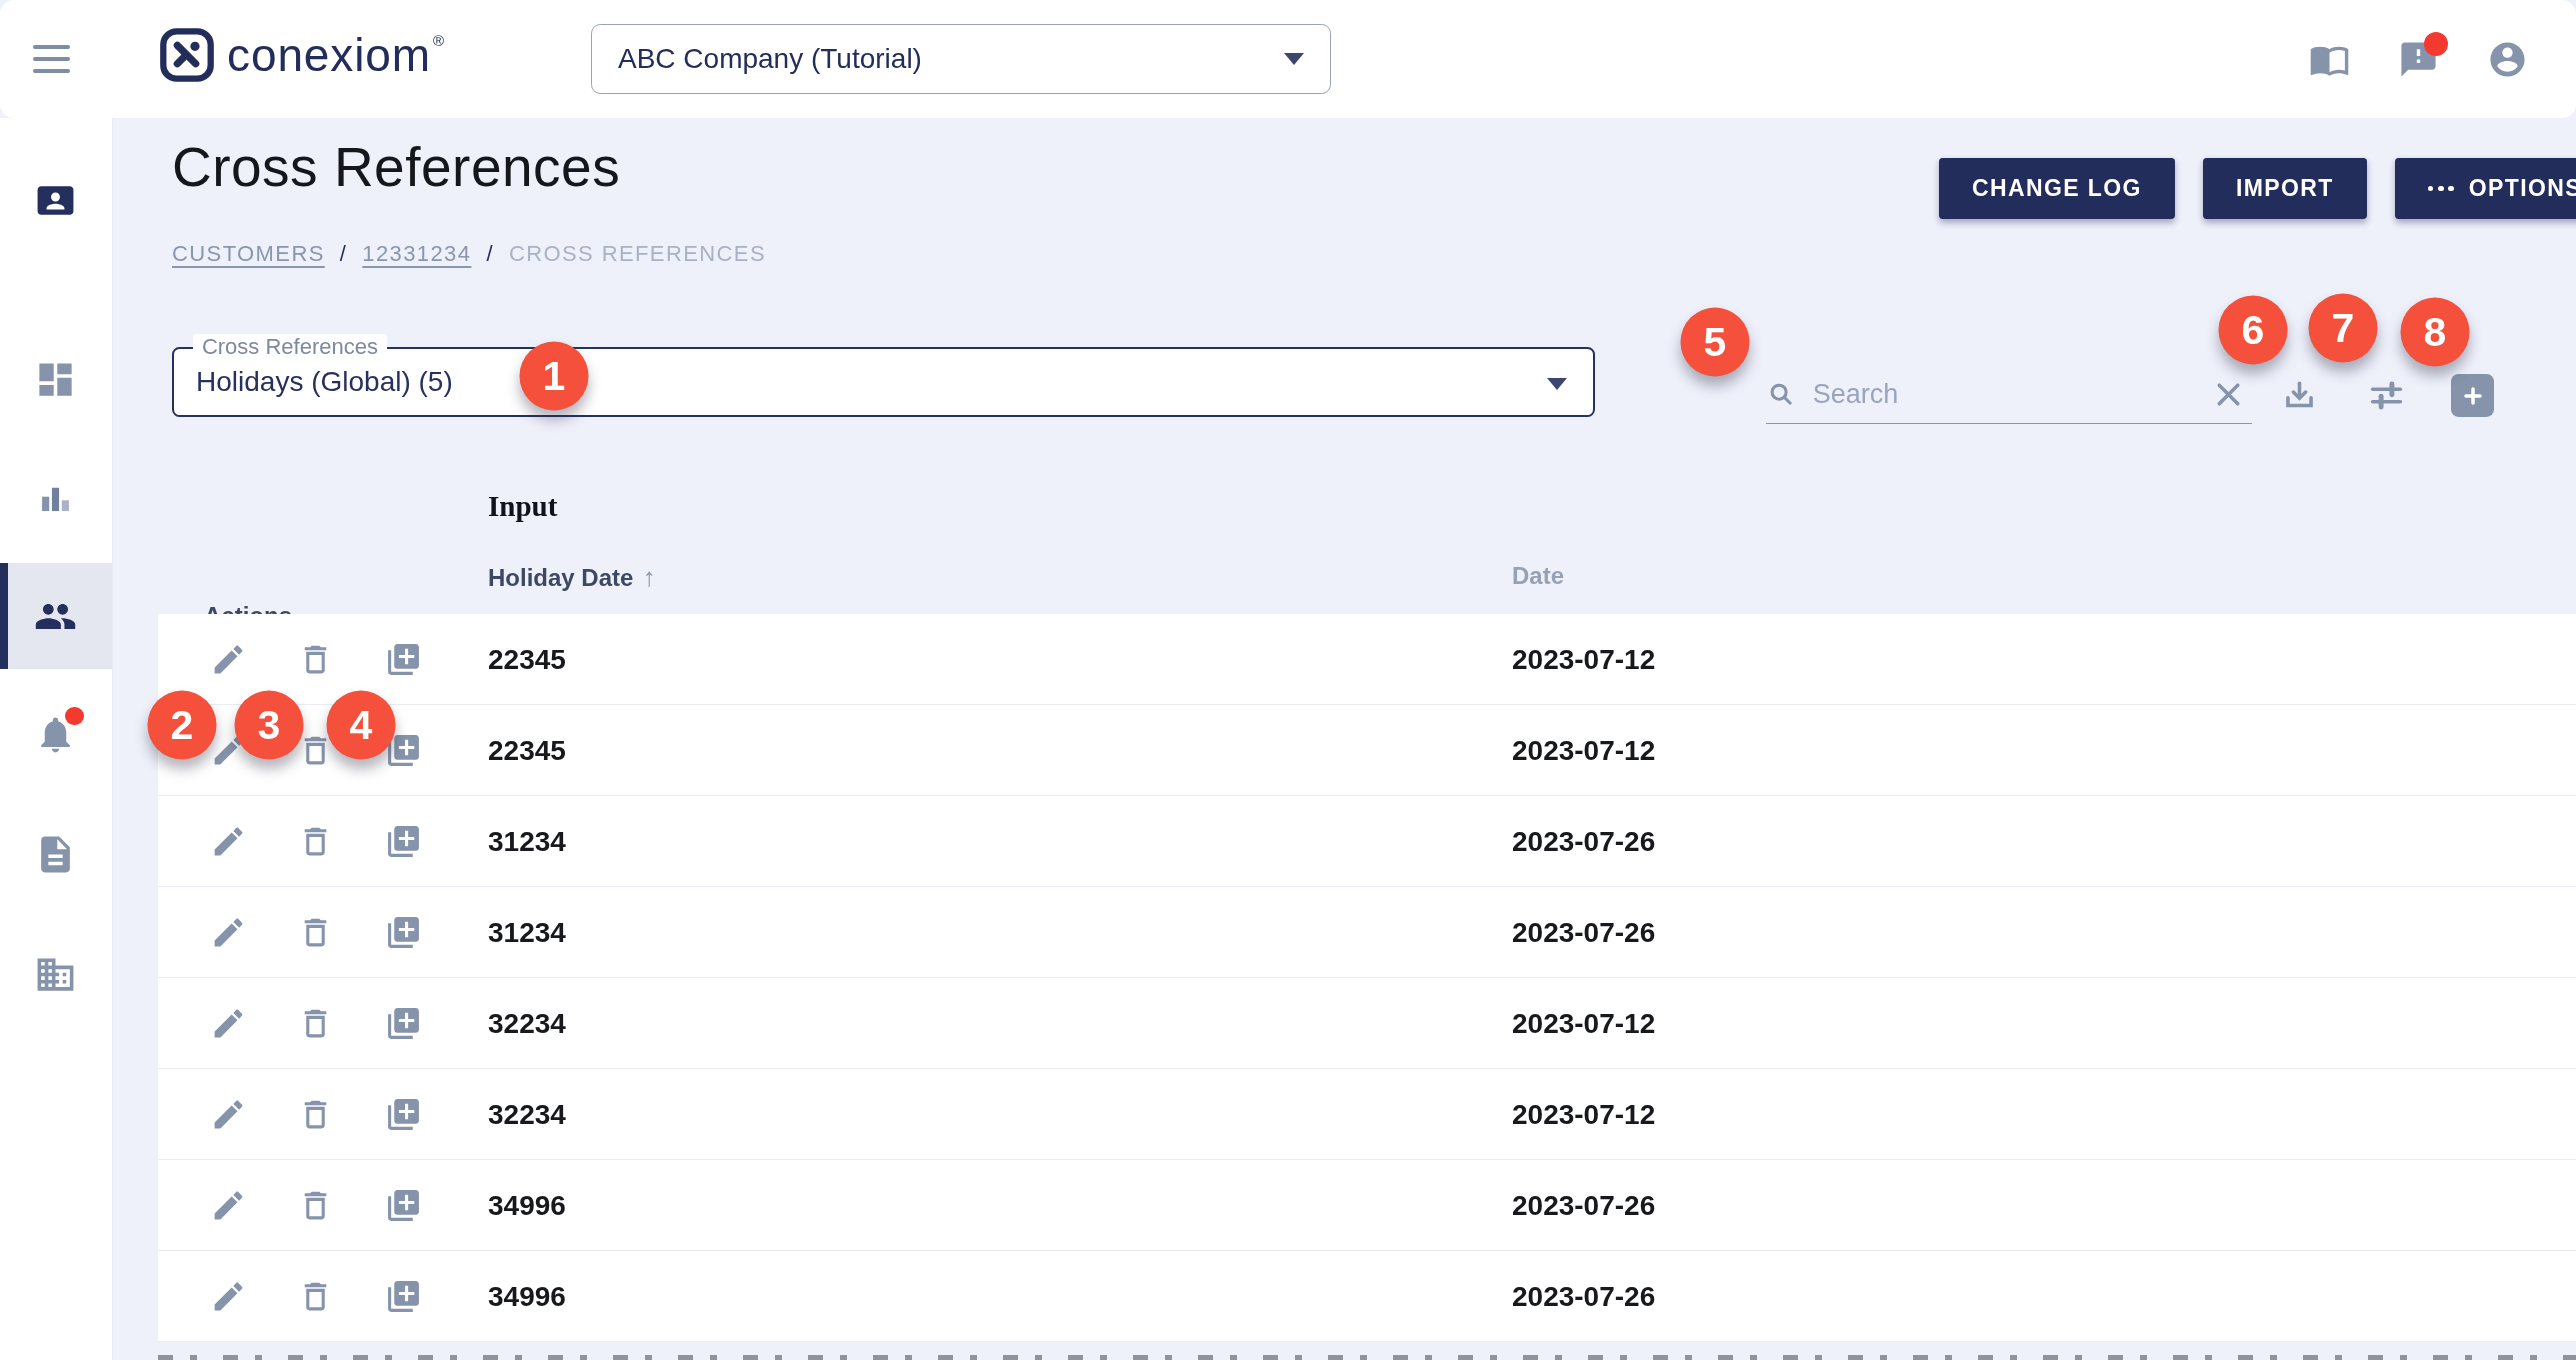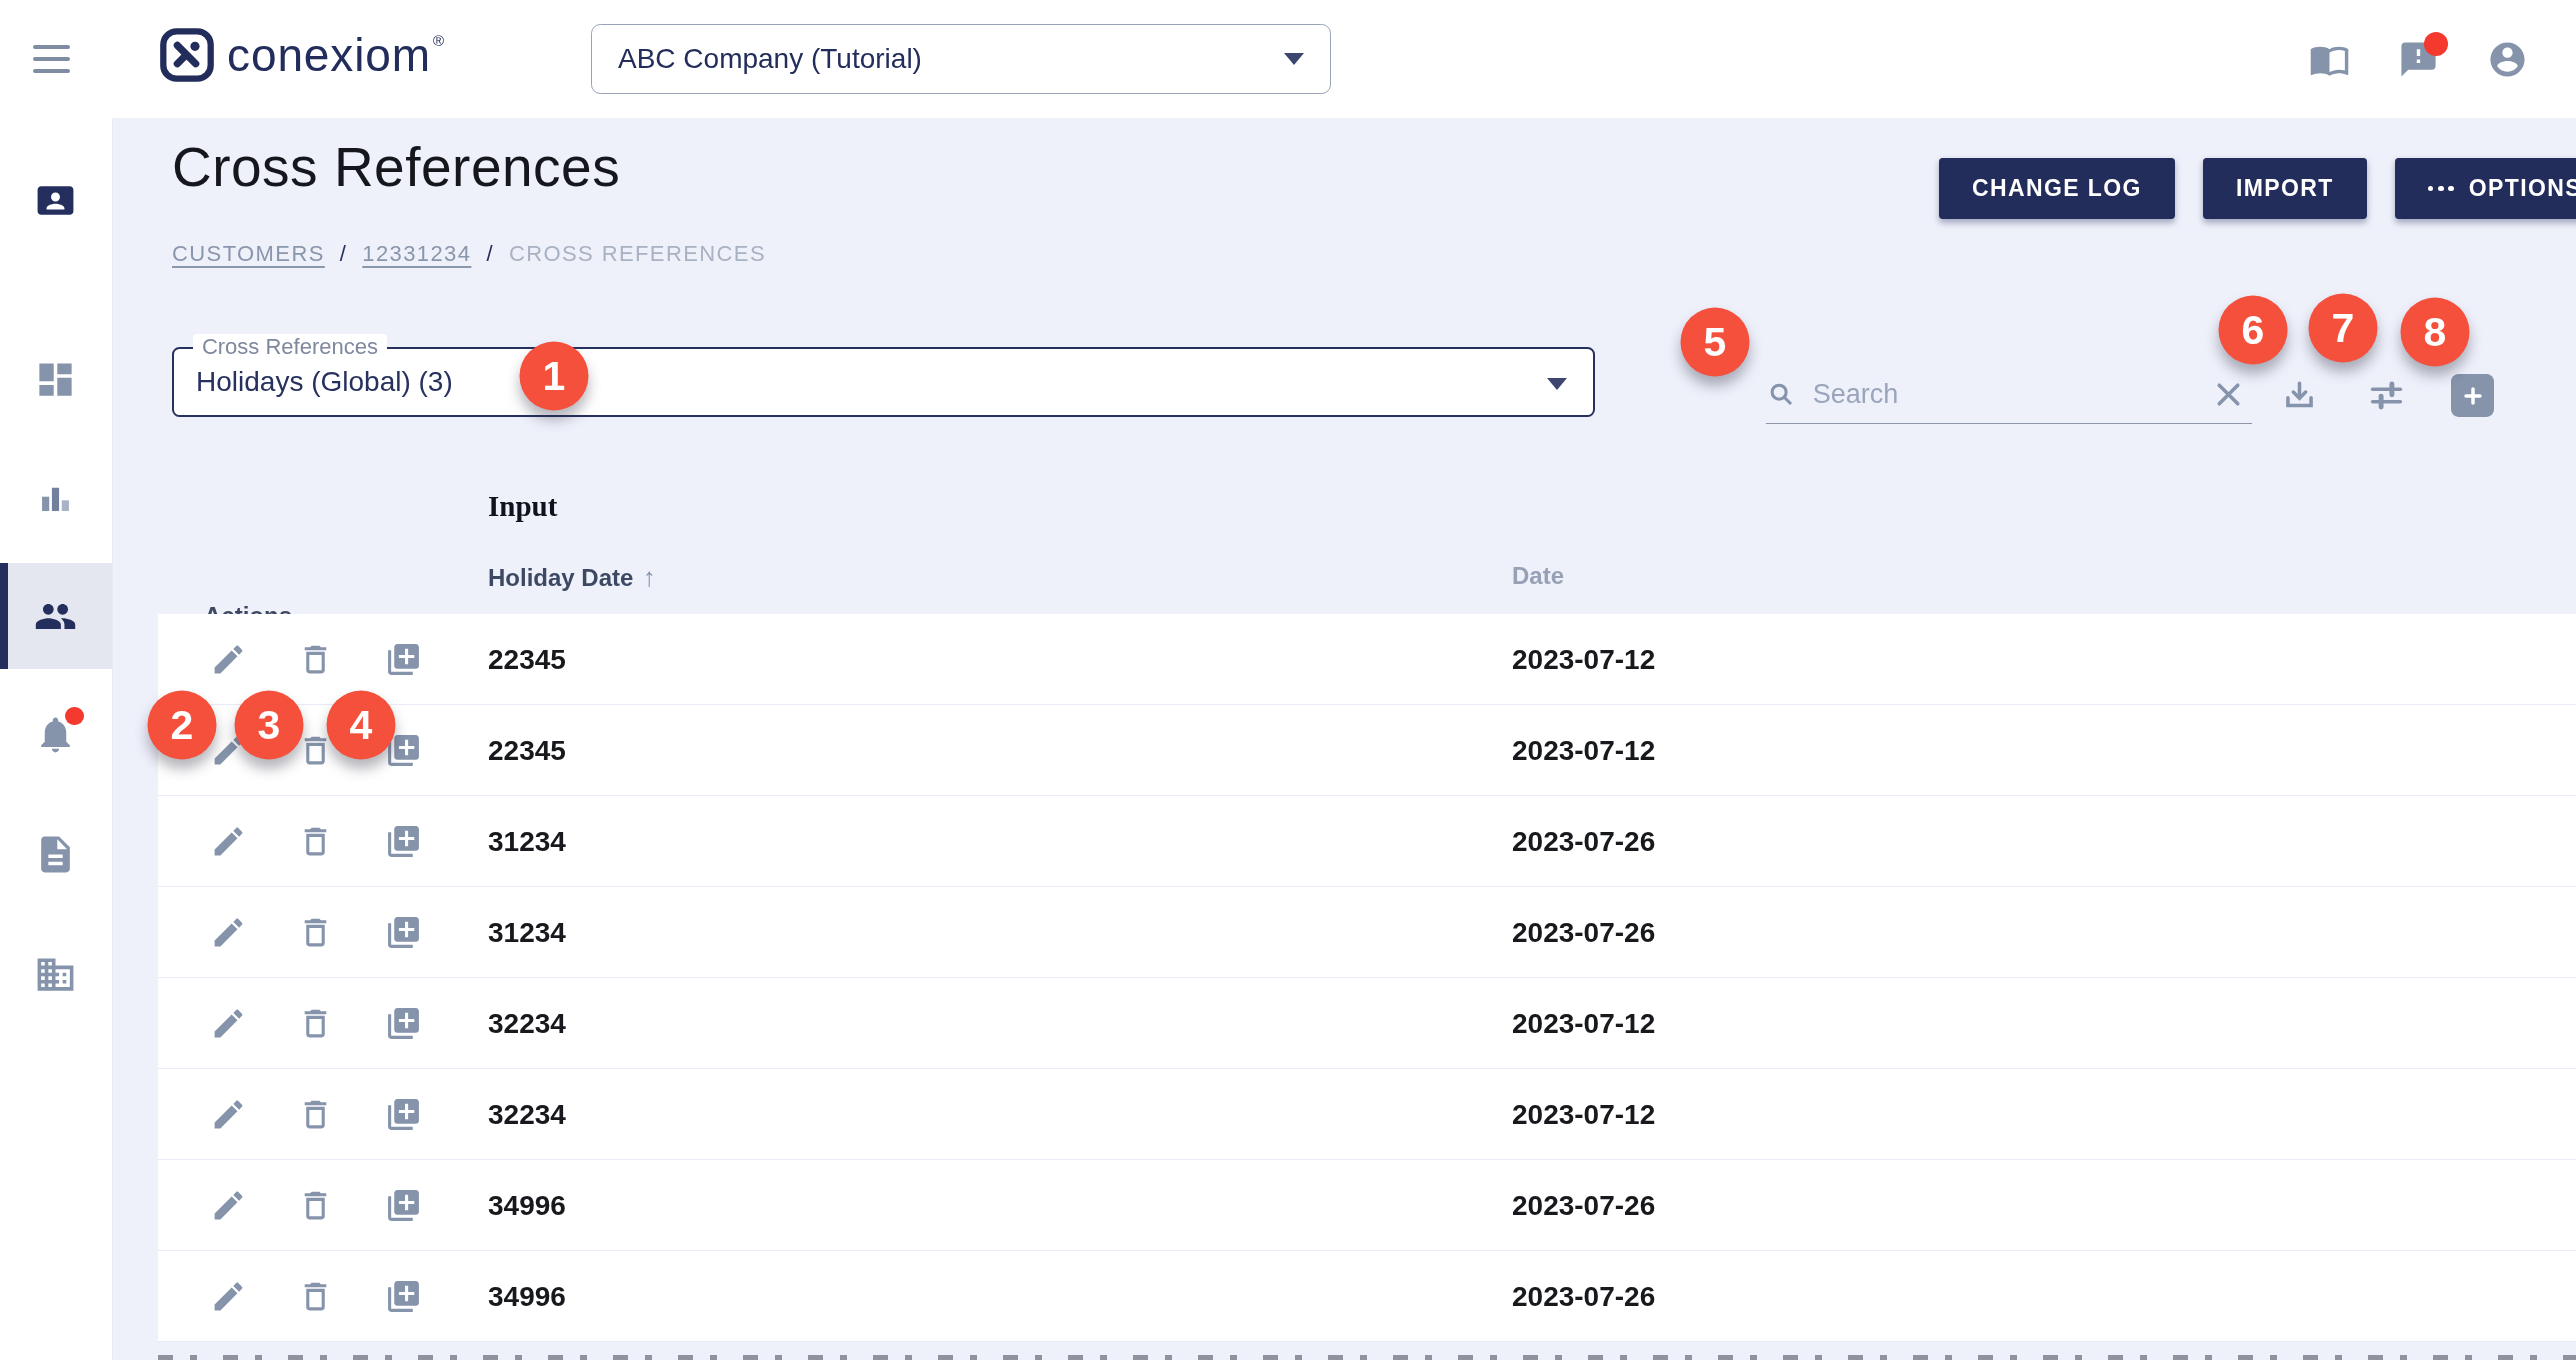"conexiom" .topbar { border-radius: none -> 14px }
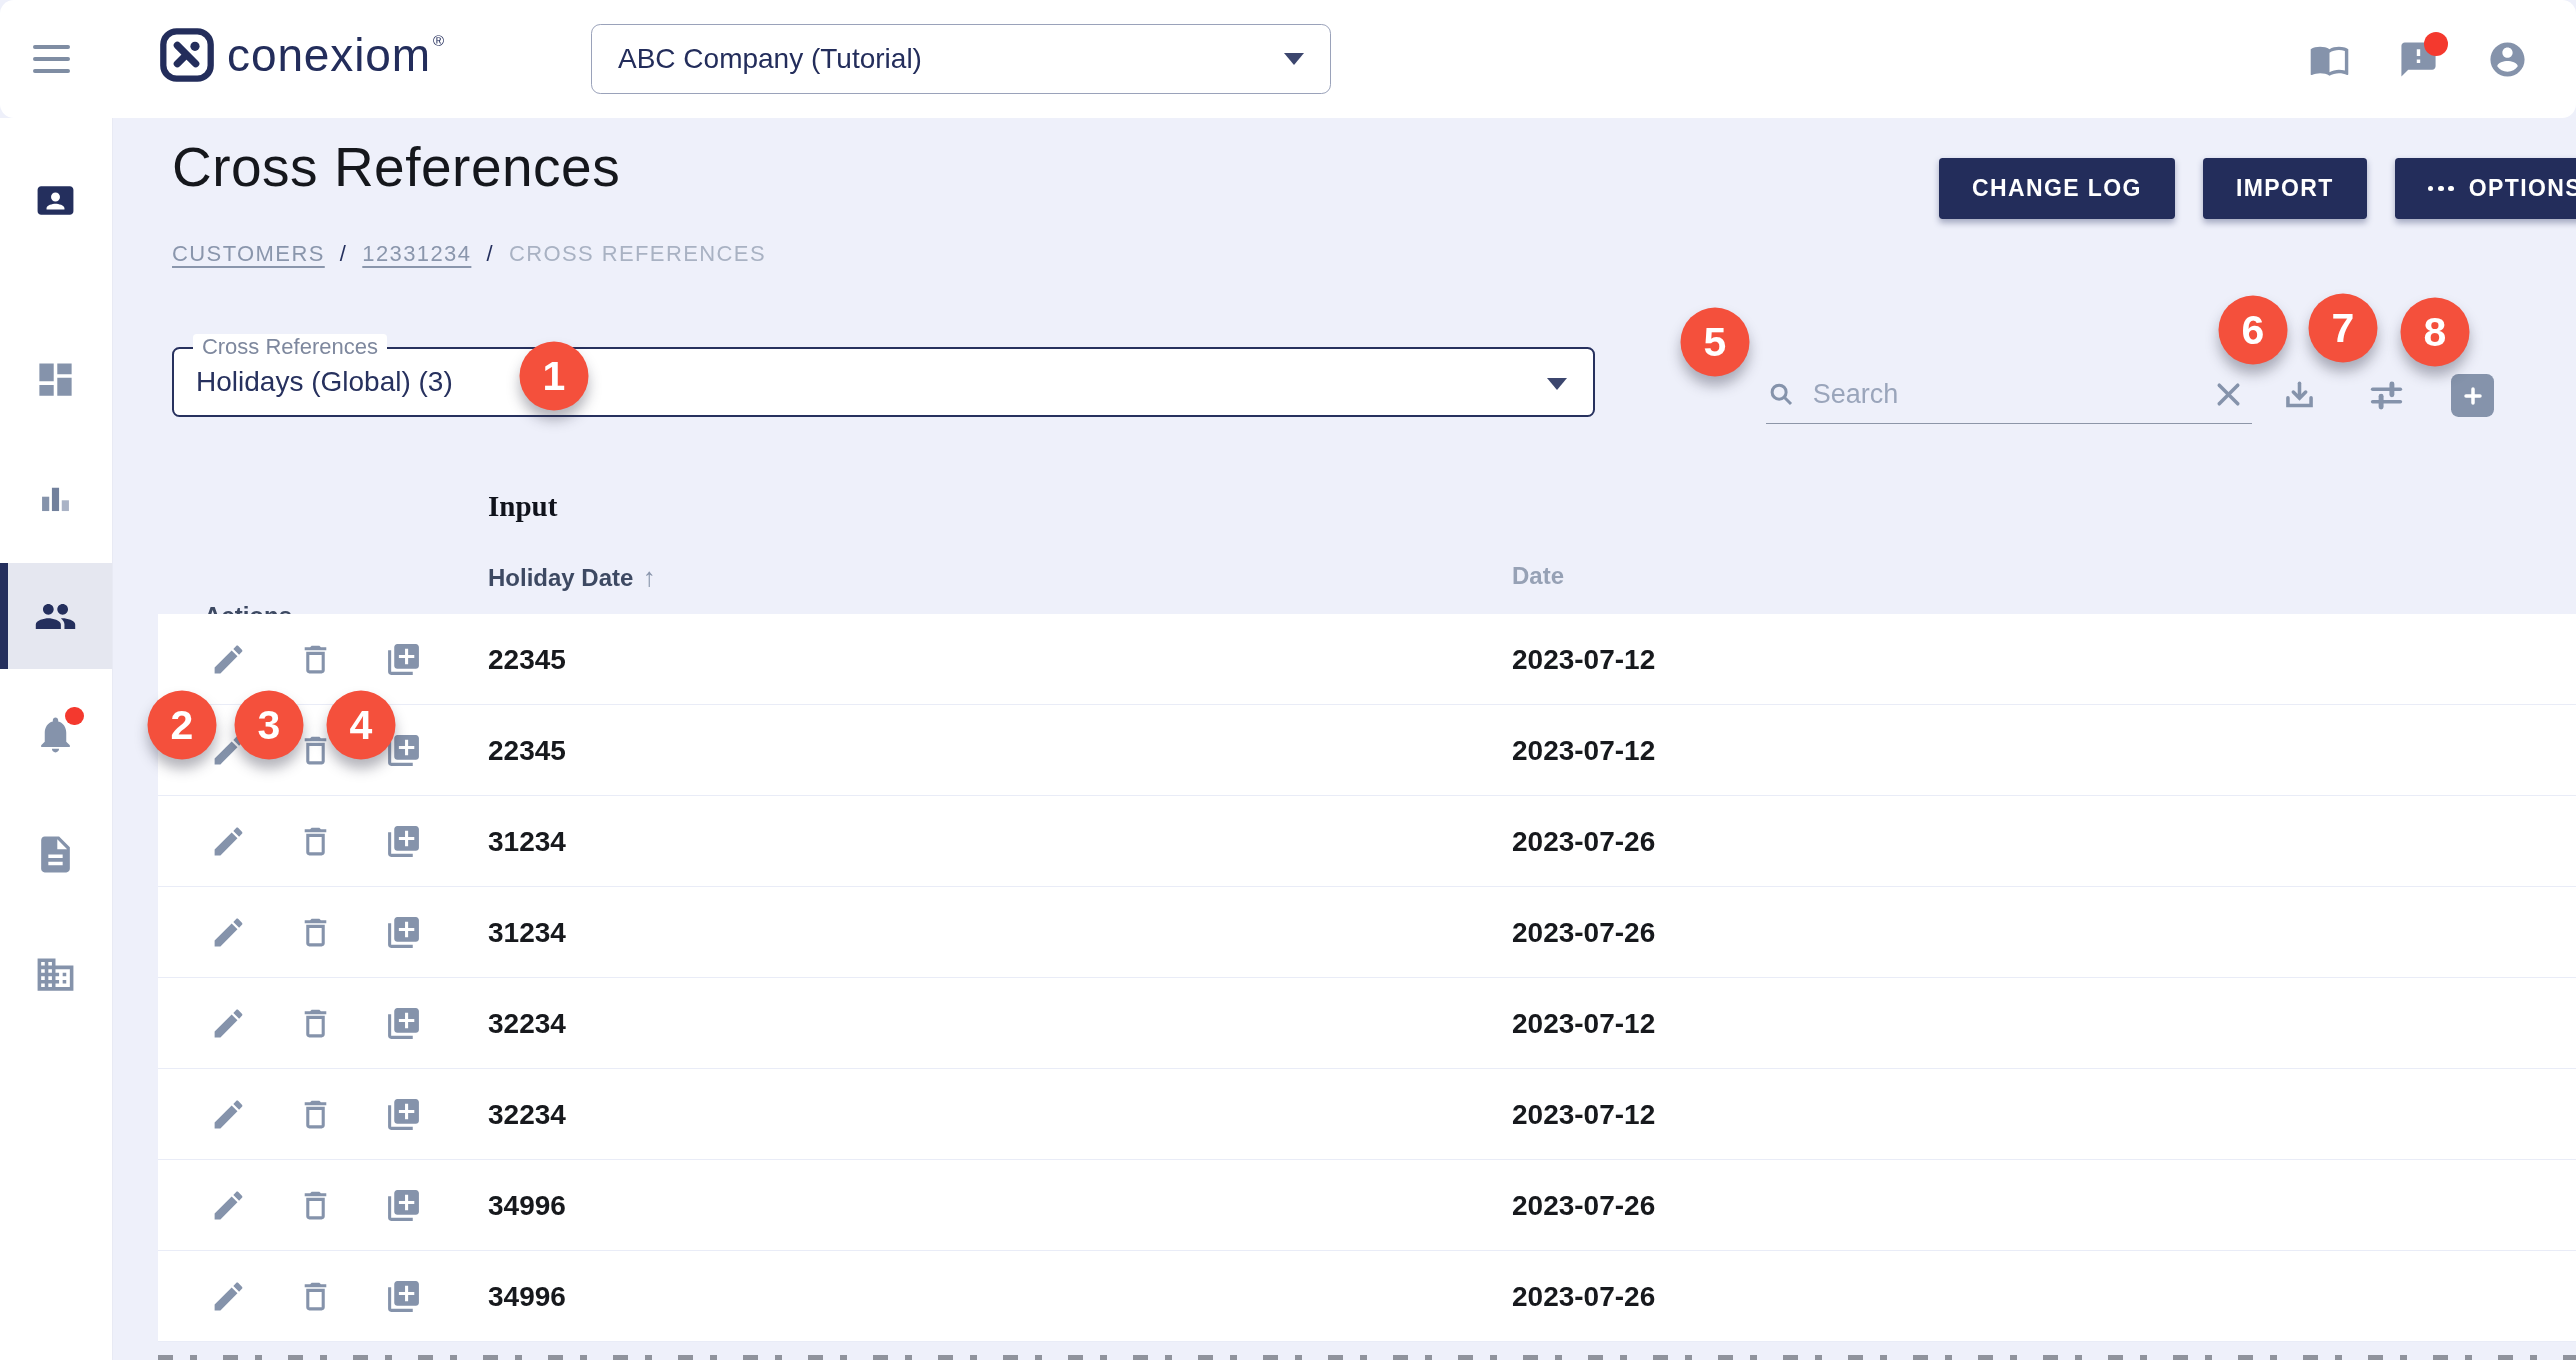"Holidays (Global) (3)" span.val { text: 3 -> 5 }
